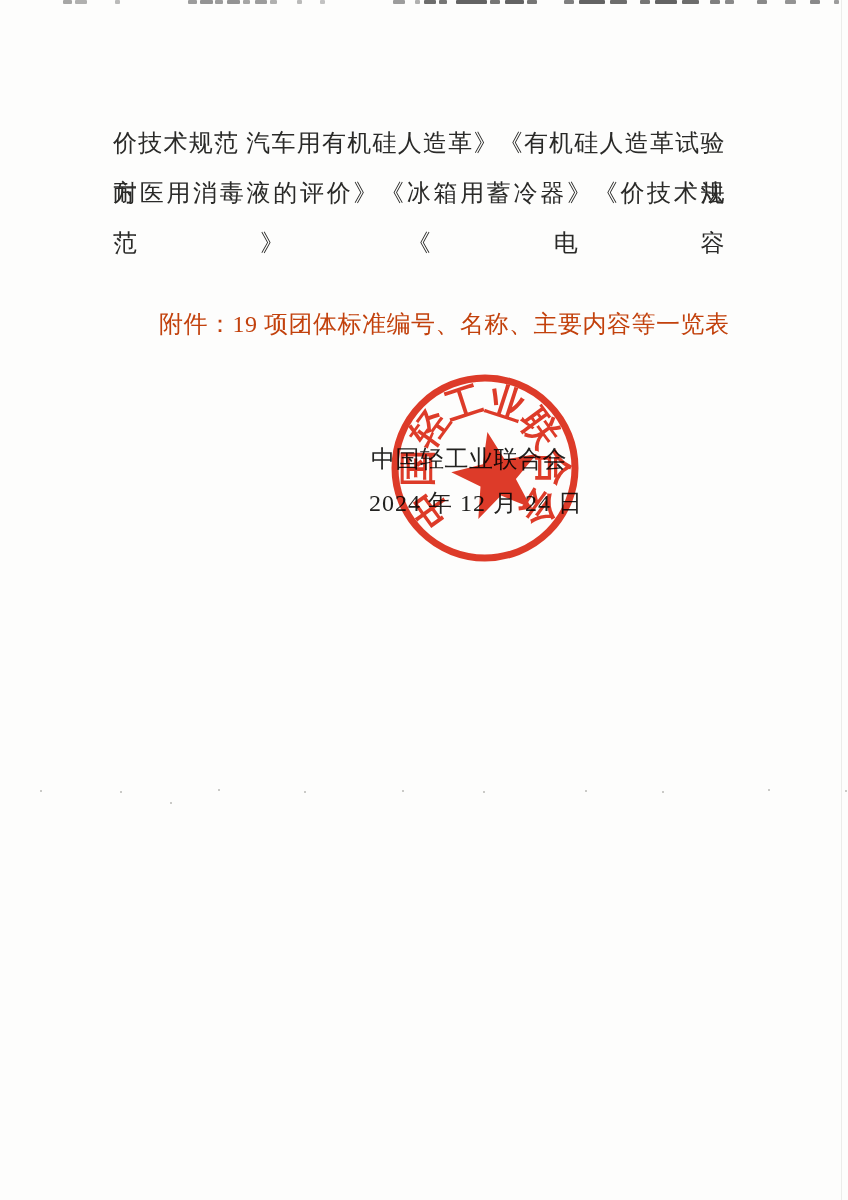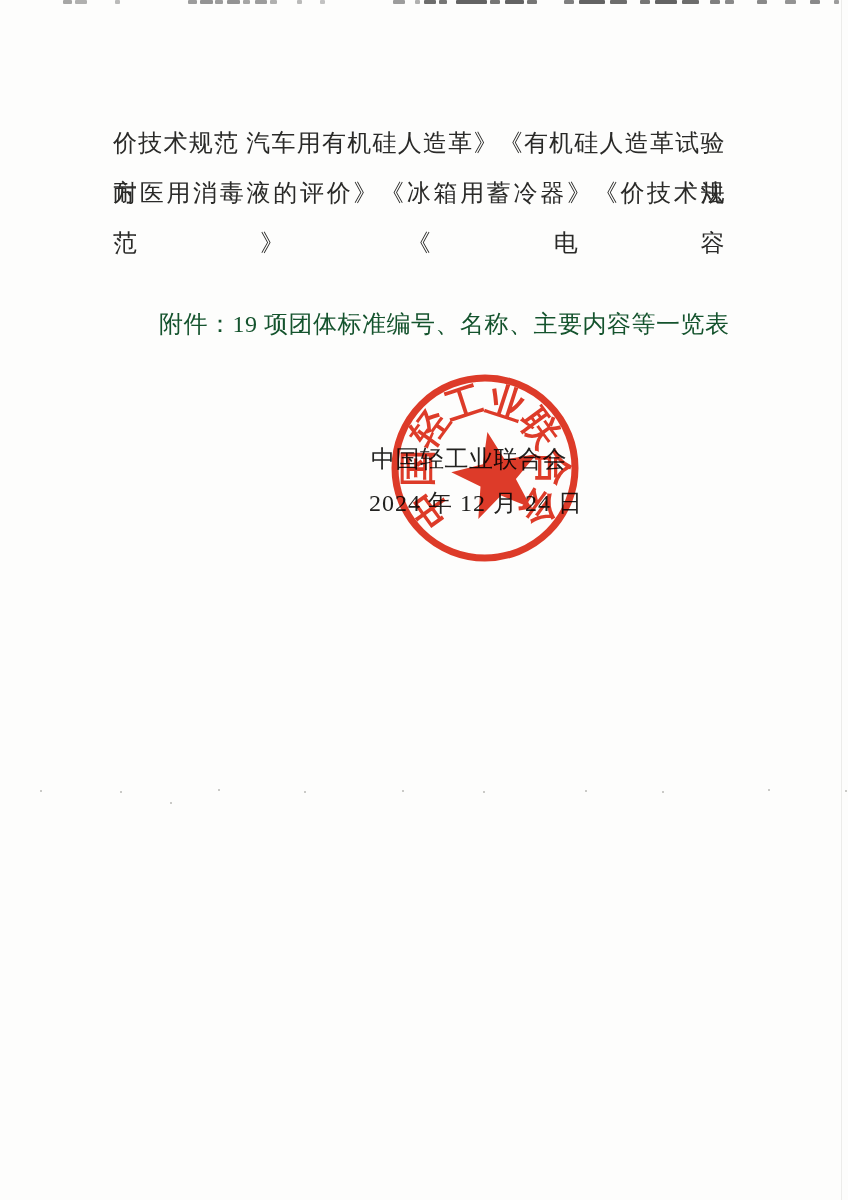"附件：19 项团体标准编号、名称、主要内容等一览表" .attachment-line { color: #14532d -> #c2410c }
